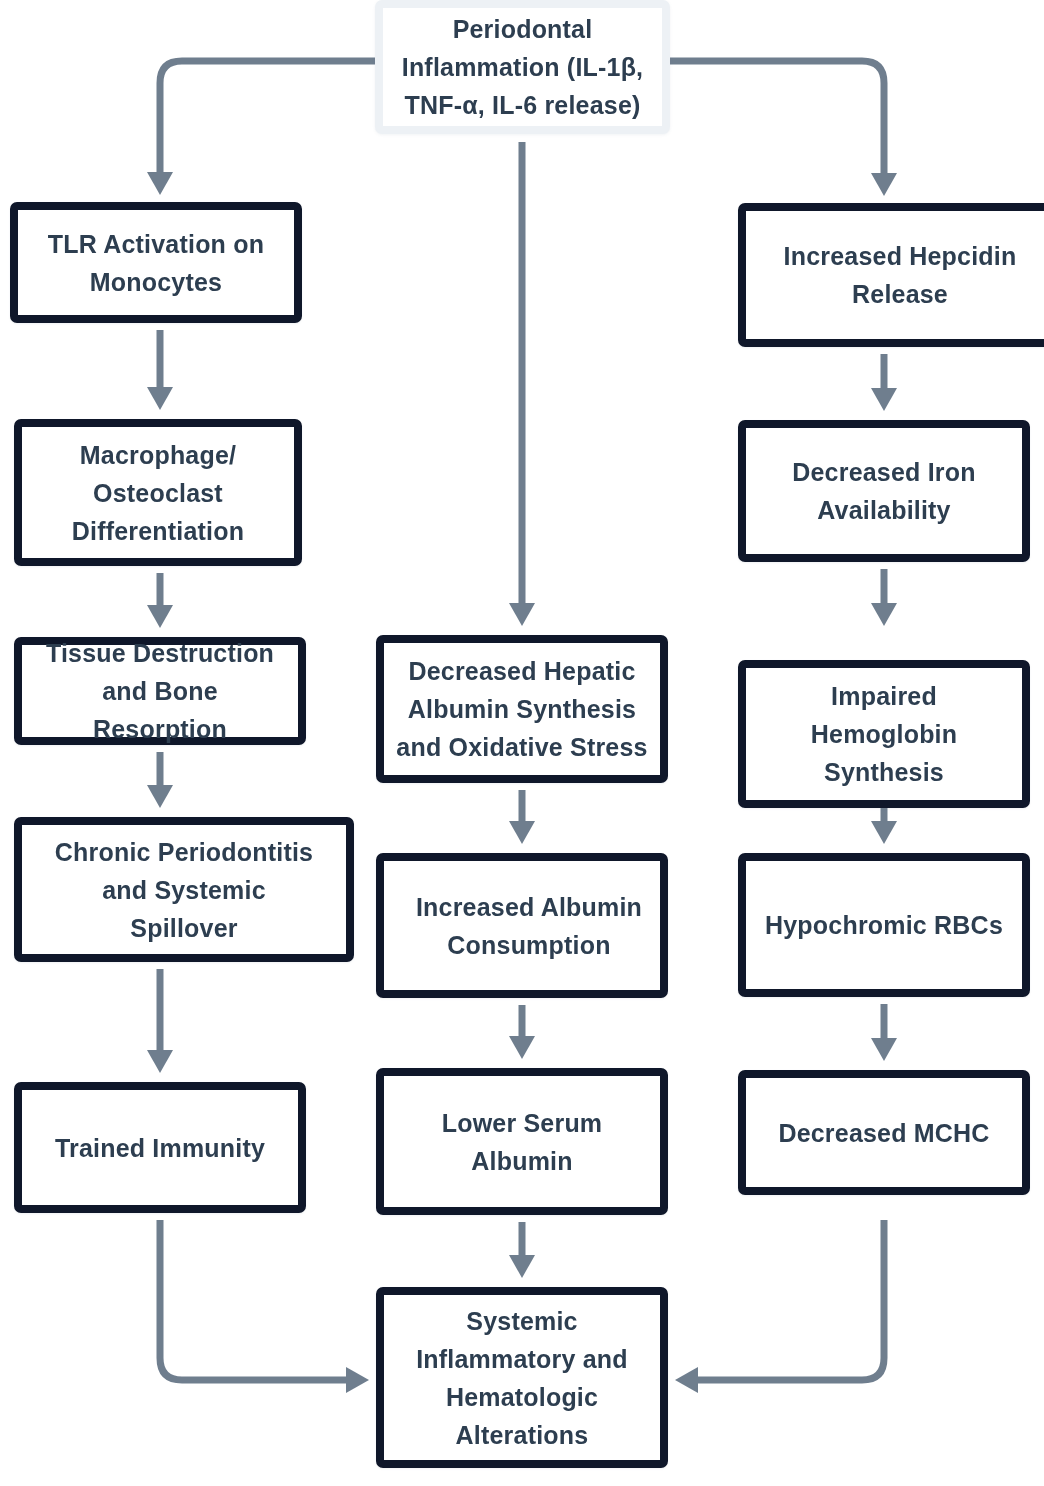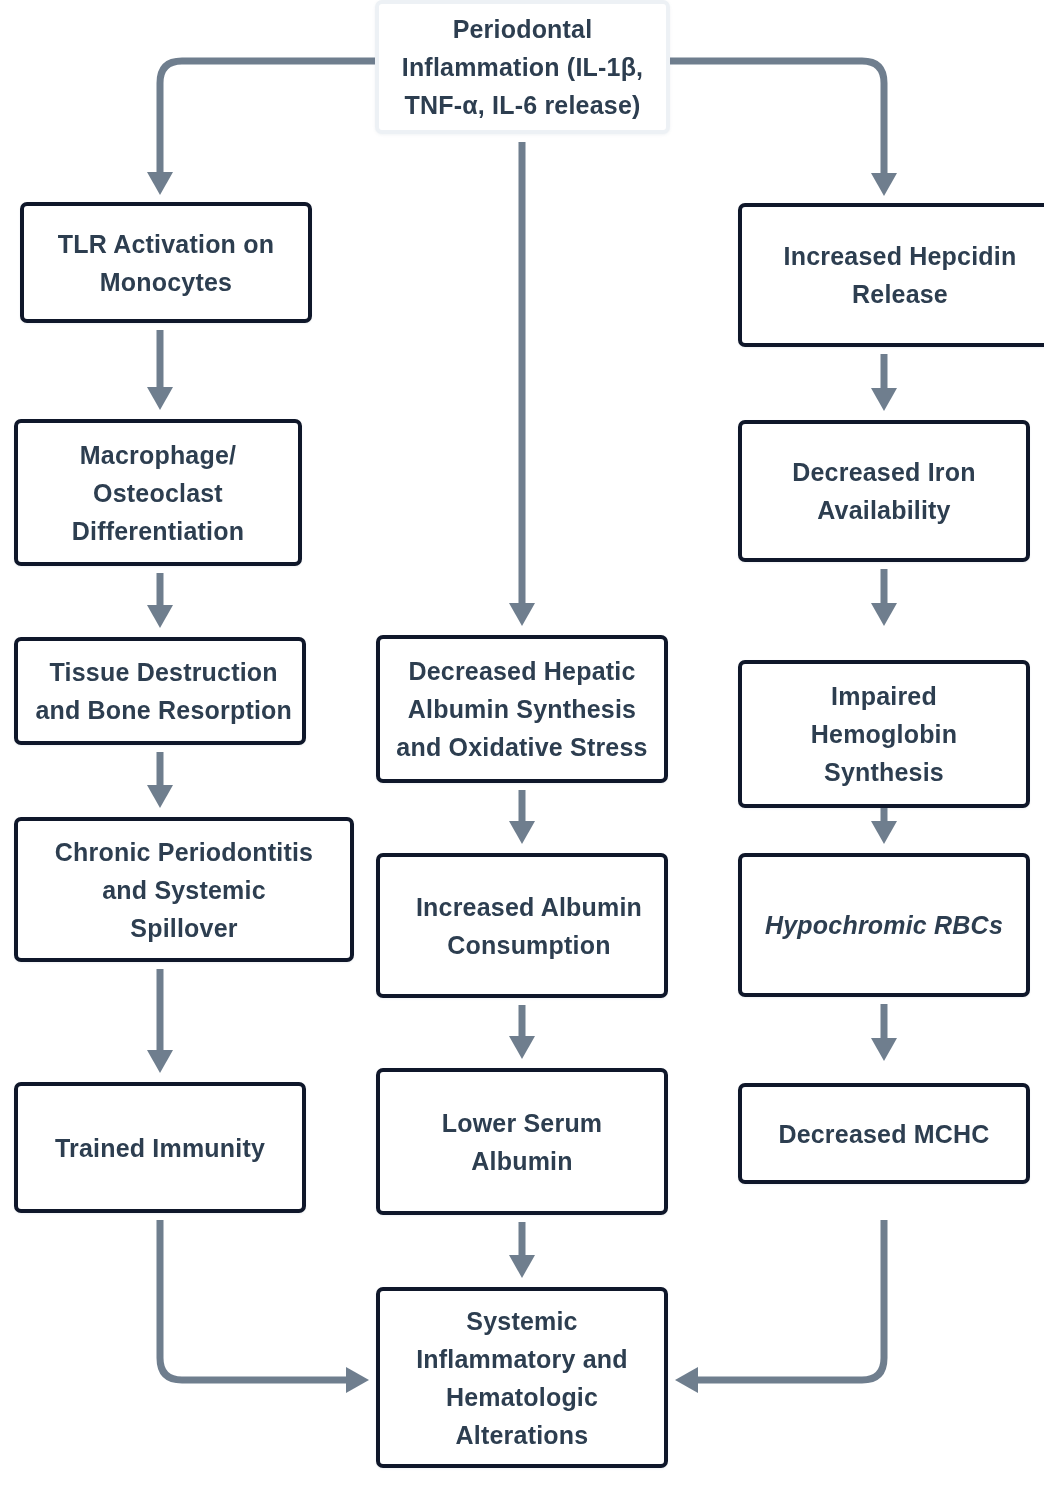"Periodontal" .node { border: 4px solid #0f172a -> 8px solid #0f172a }
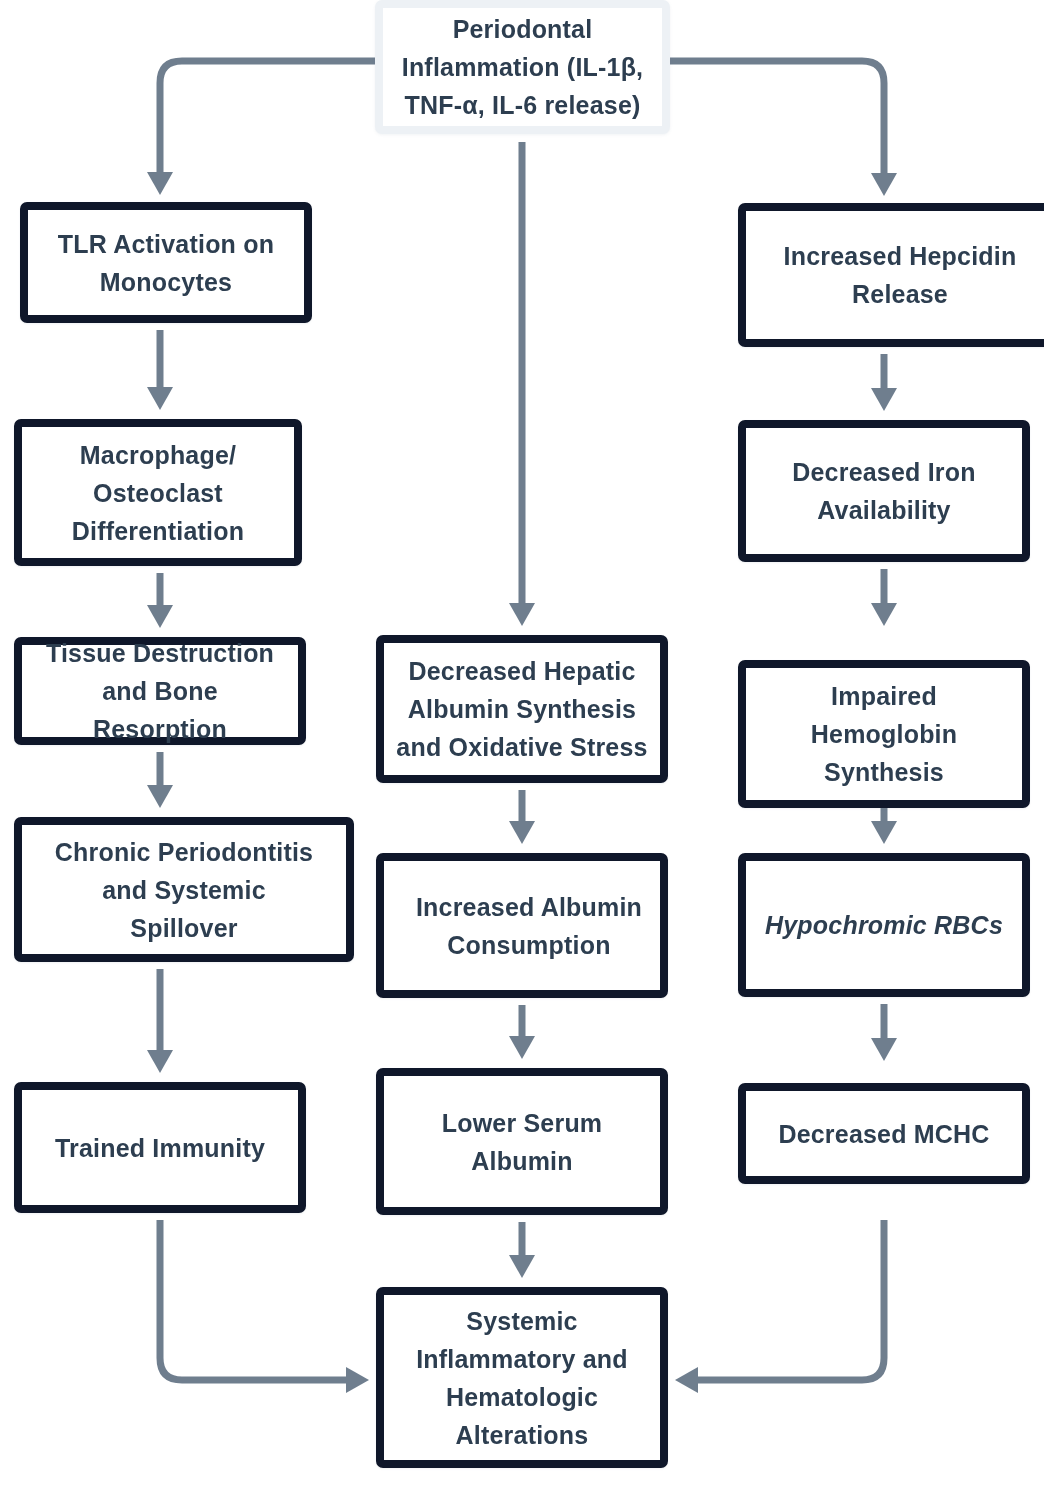"TLR Activation on" div.node { left: 20px -> 10px }
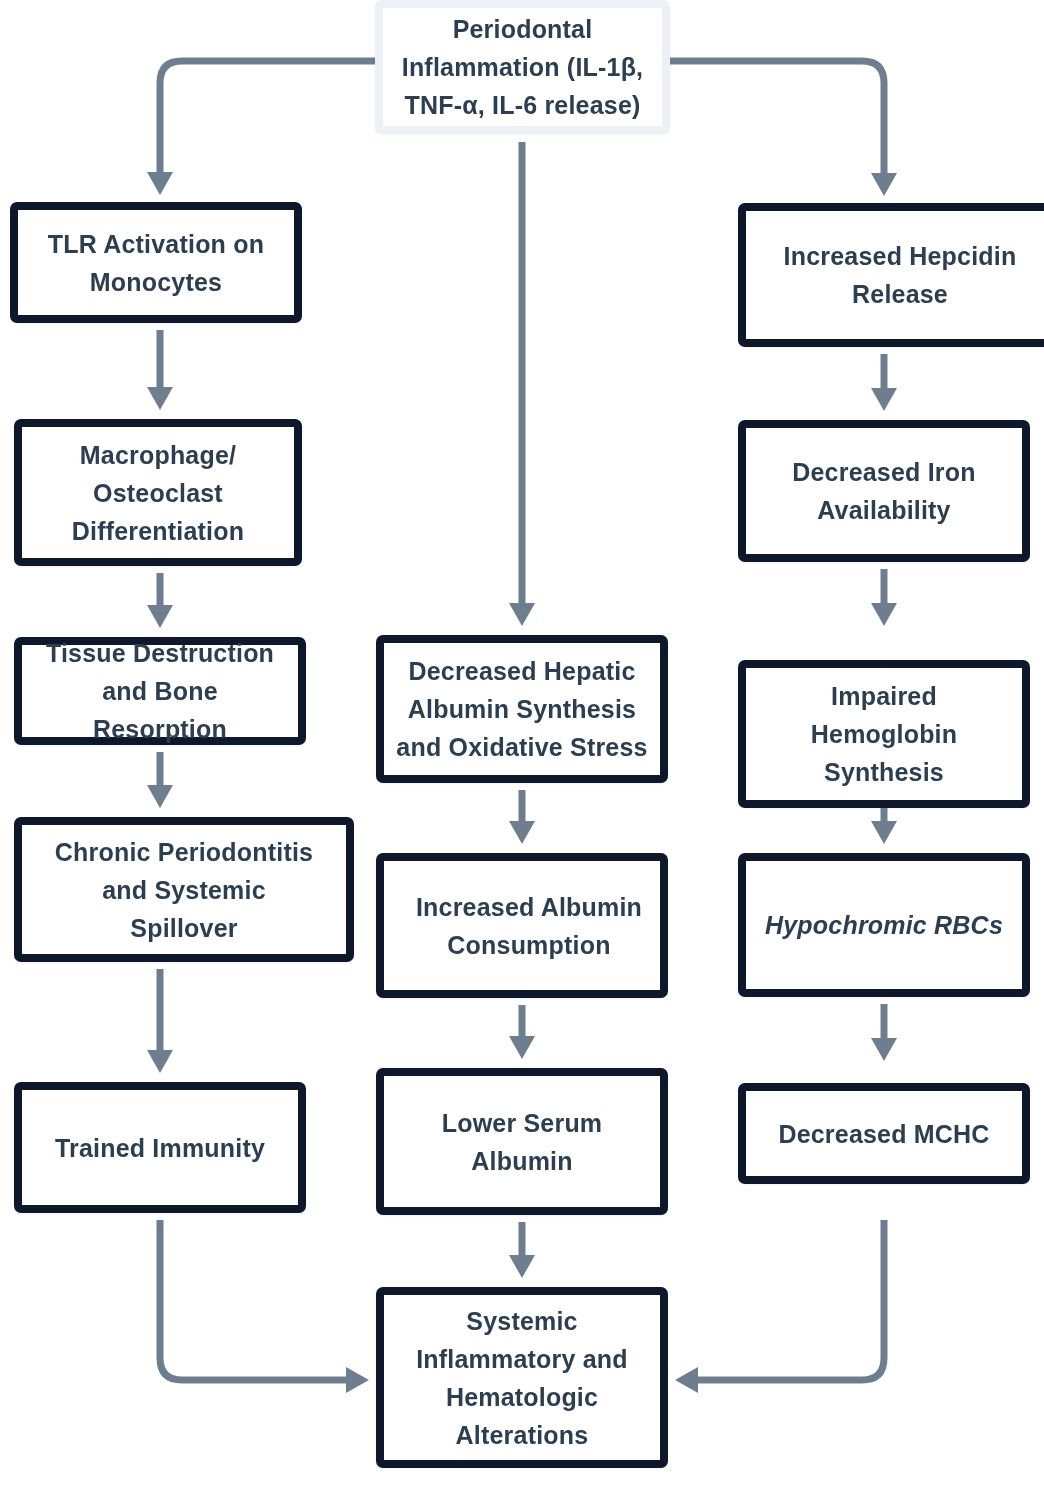"Hypochromic RBCs" div.node { font-style: italic -> none }
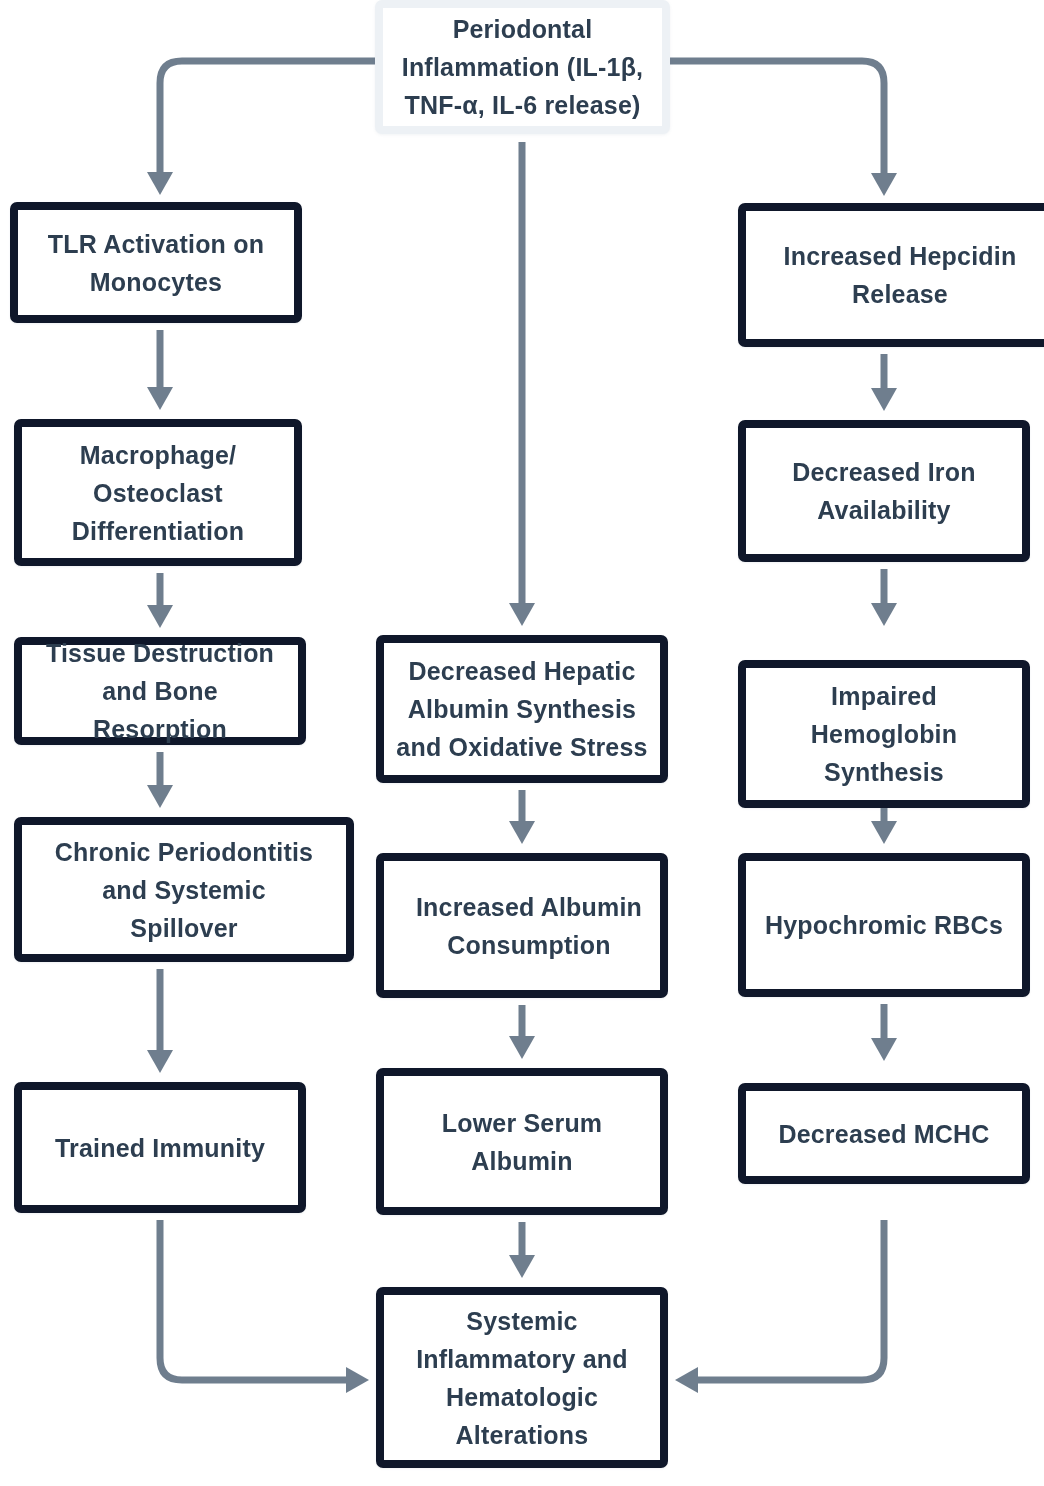"Decreased MCHC" div.node { height: 101px -> 125px; margin-top: 13px -> none }
